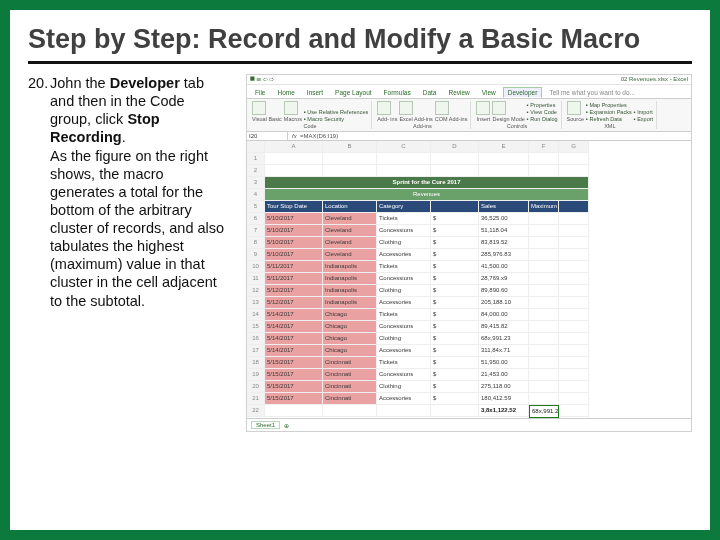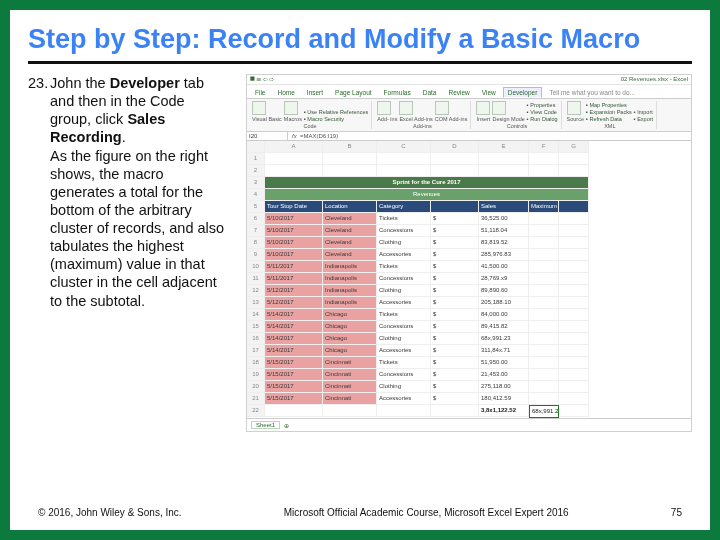"Step by Step: Record and" h1.title { color: #3b82f6 -> #404040 }
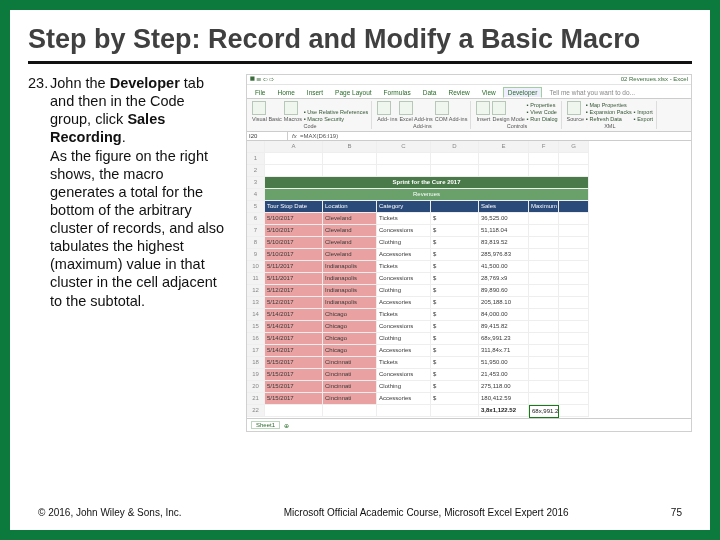"23." span.num { text: 23 -> 20 }
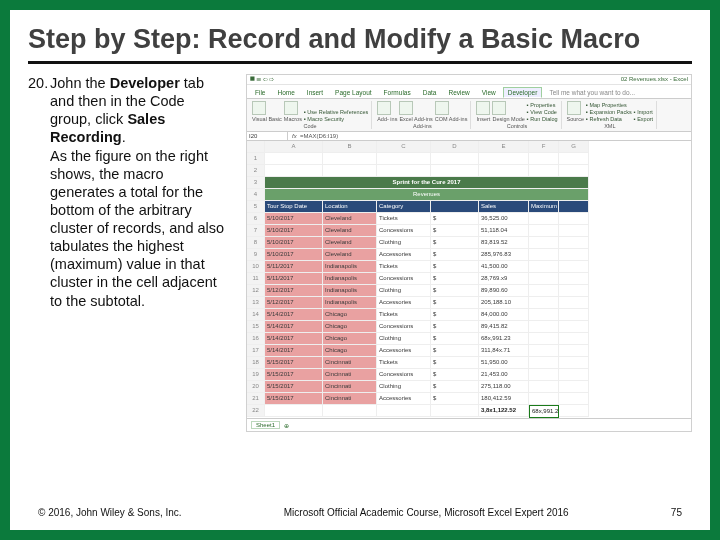"Sales Recording" b { text: Sales -> Stop }
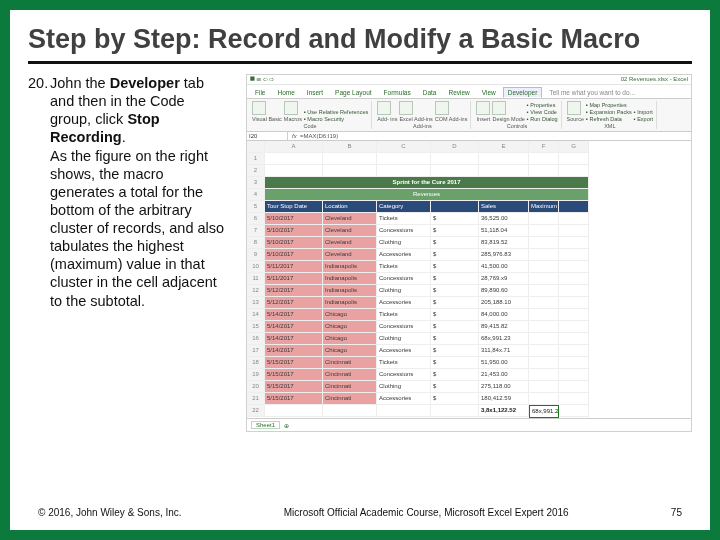"© 2016, John Wiley &" div.footer { html: <div> <span>© 2016, John Wiley &amp; Sons, Inc.</span> <span>Microsoft Official Academic Course, Microsoft Excel Expert 2016</span> <span>75</span> </div> -> none }
